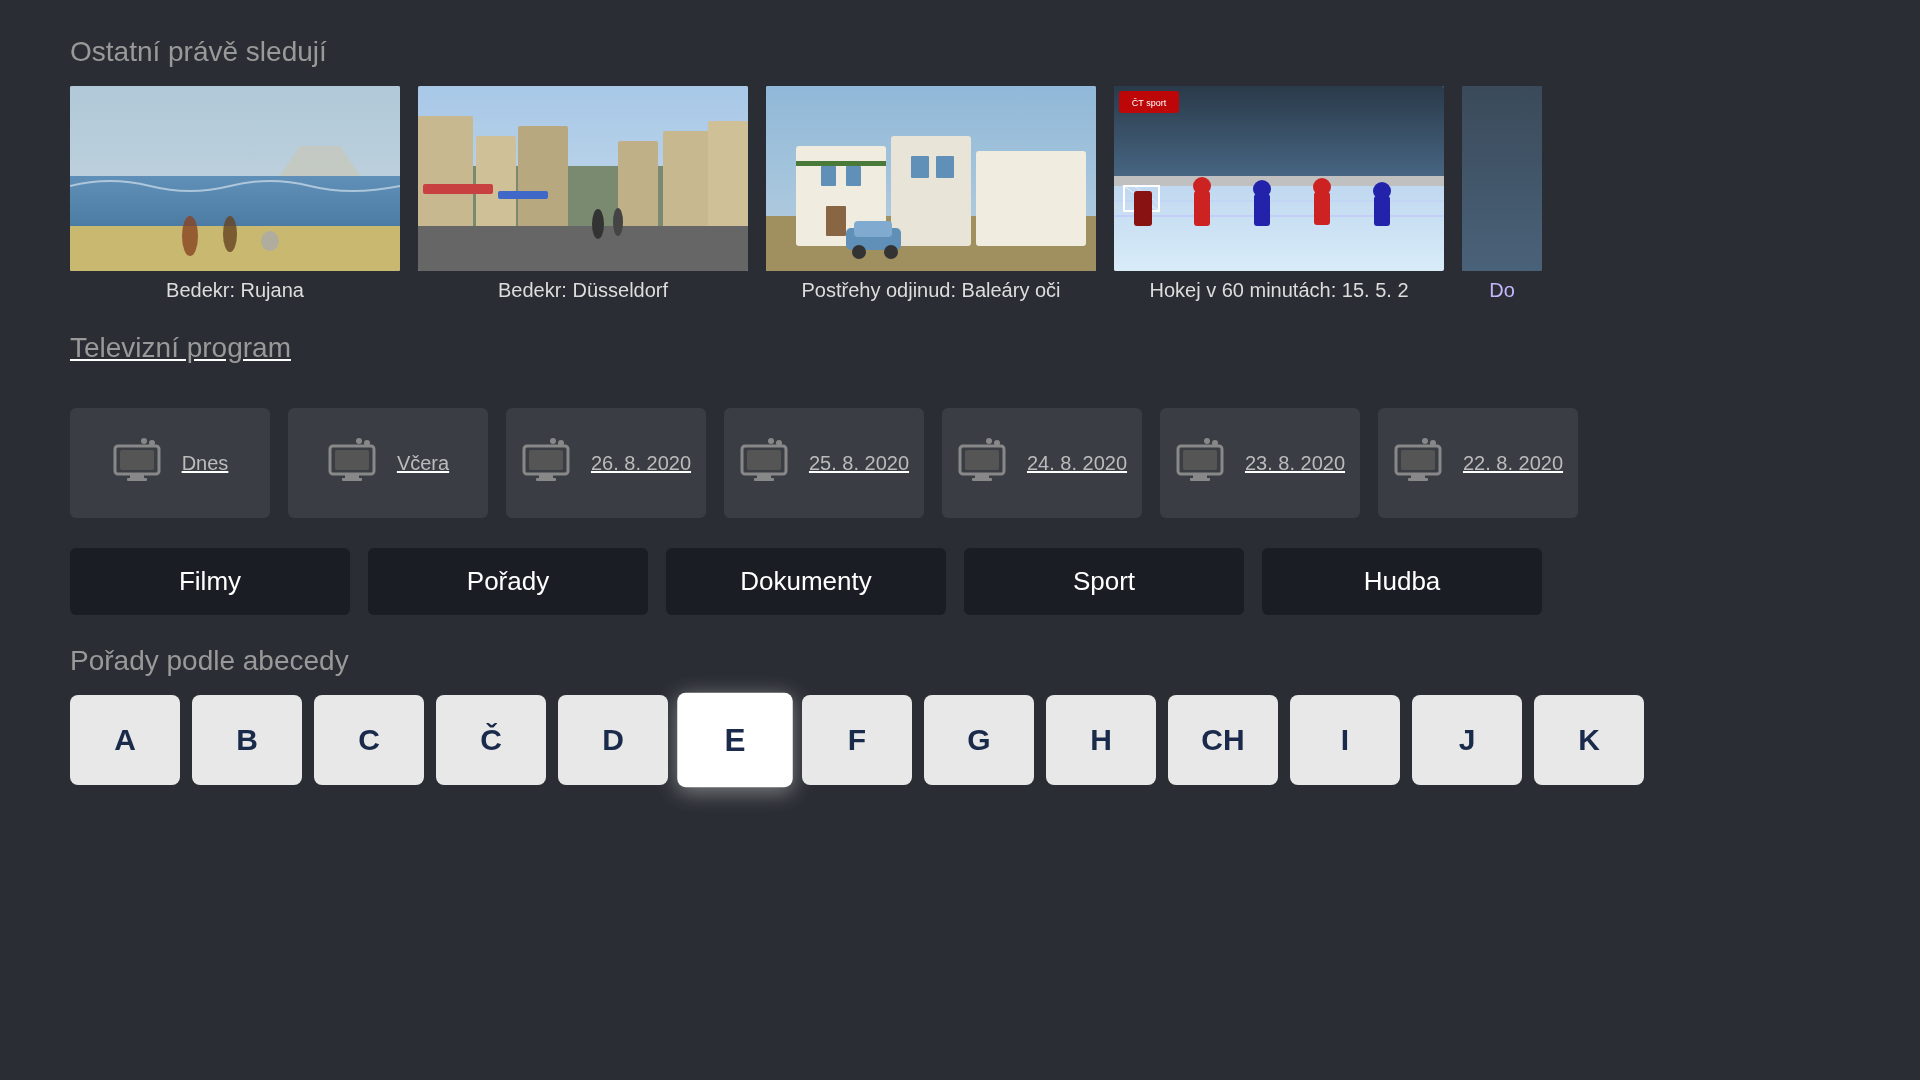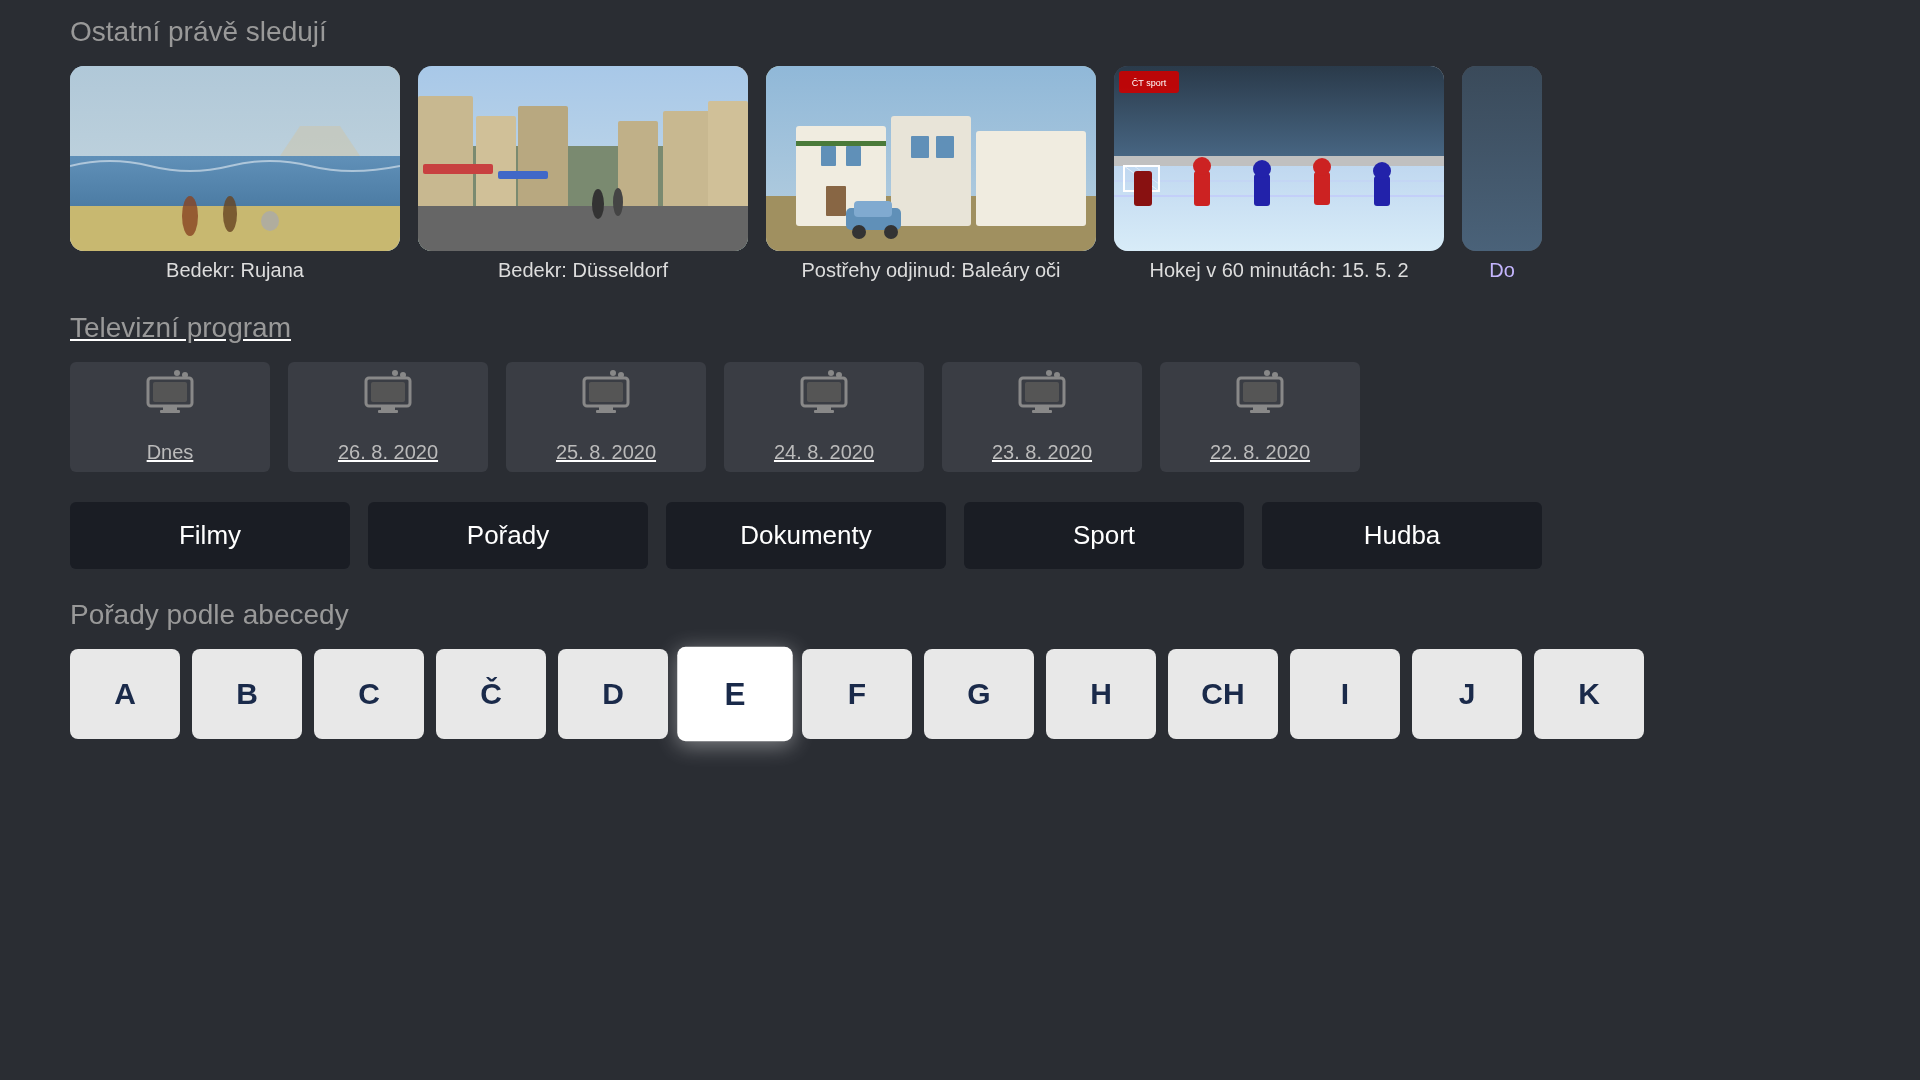"Ostatní právě sledují" .page { padding: 16px 70px 0 70px -> 36px 70px 0 70px }
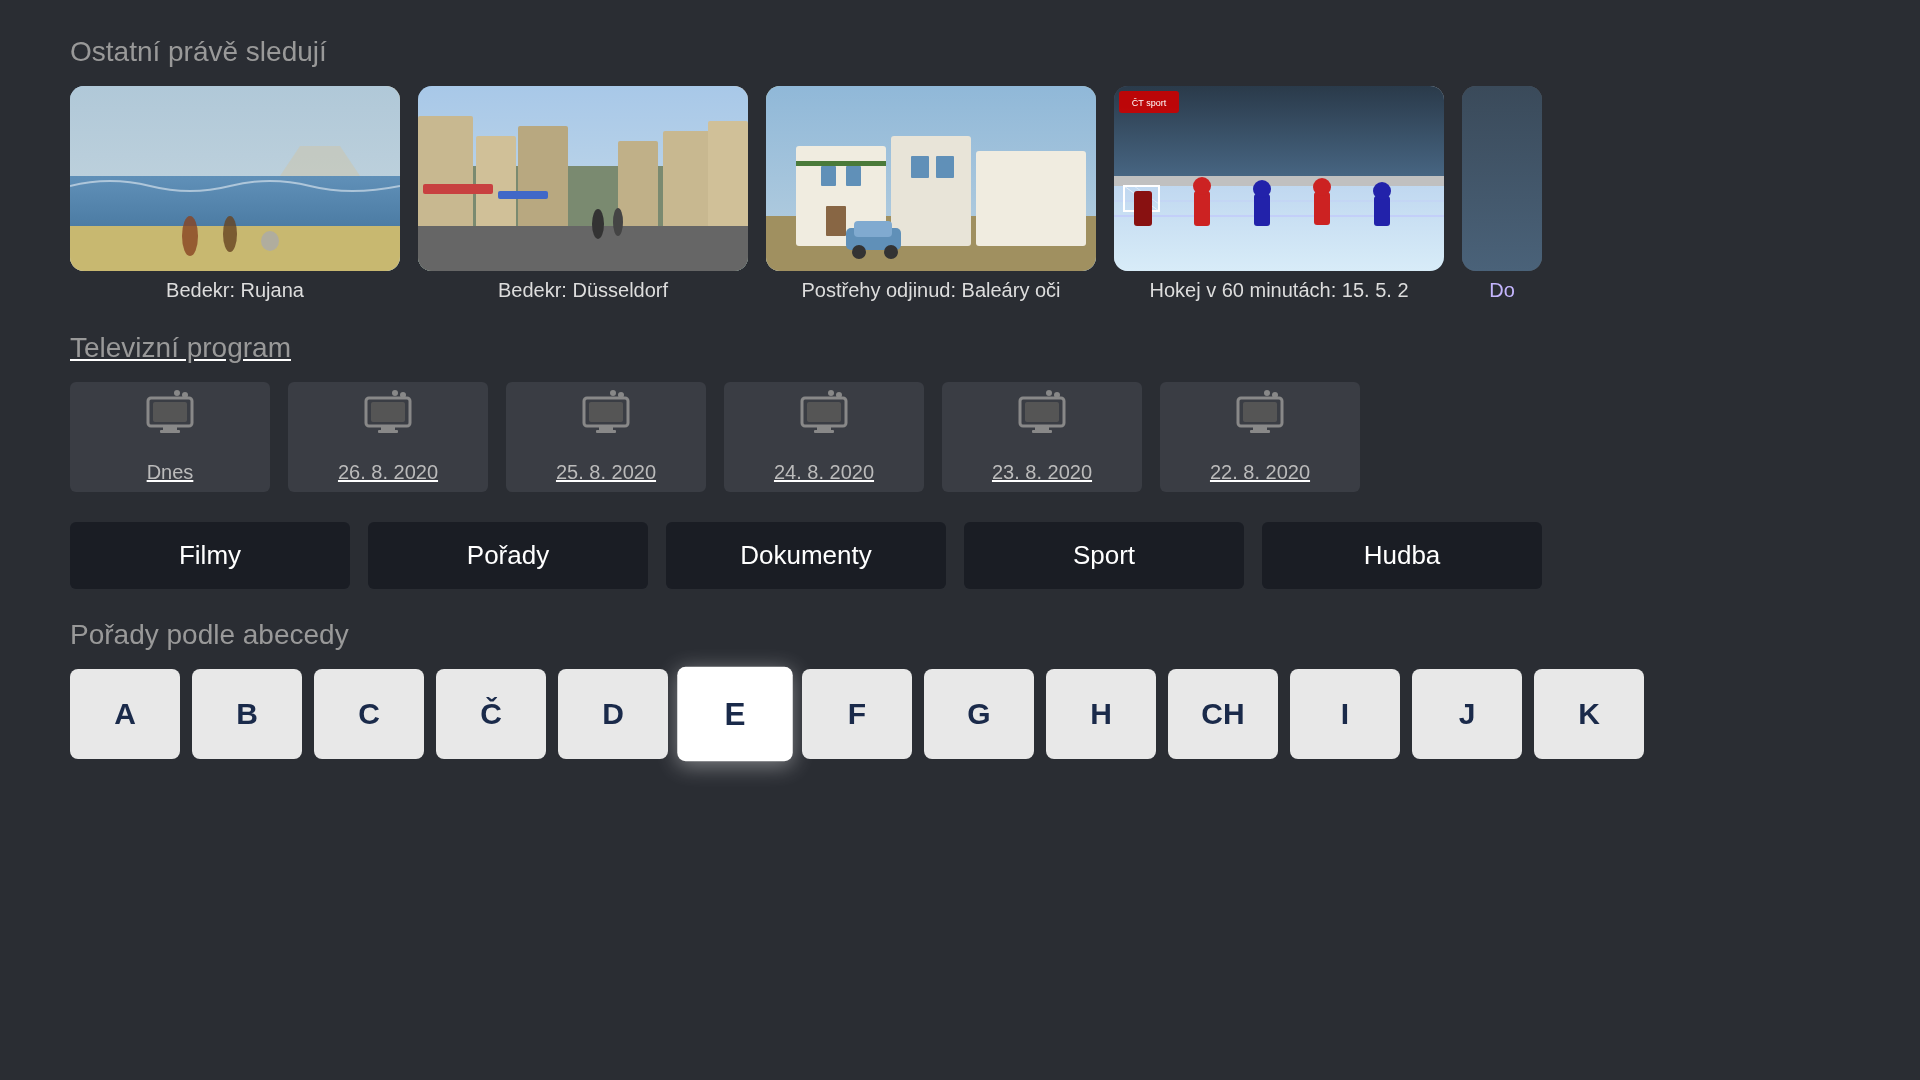"ČT sport" .thumb-img { border-radius: 14px -> 2px }
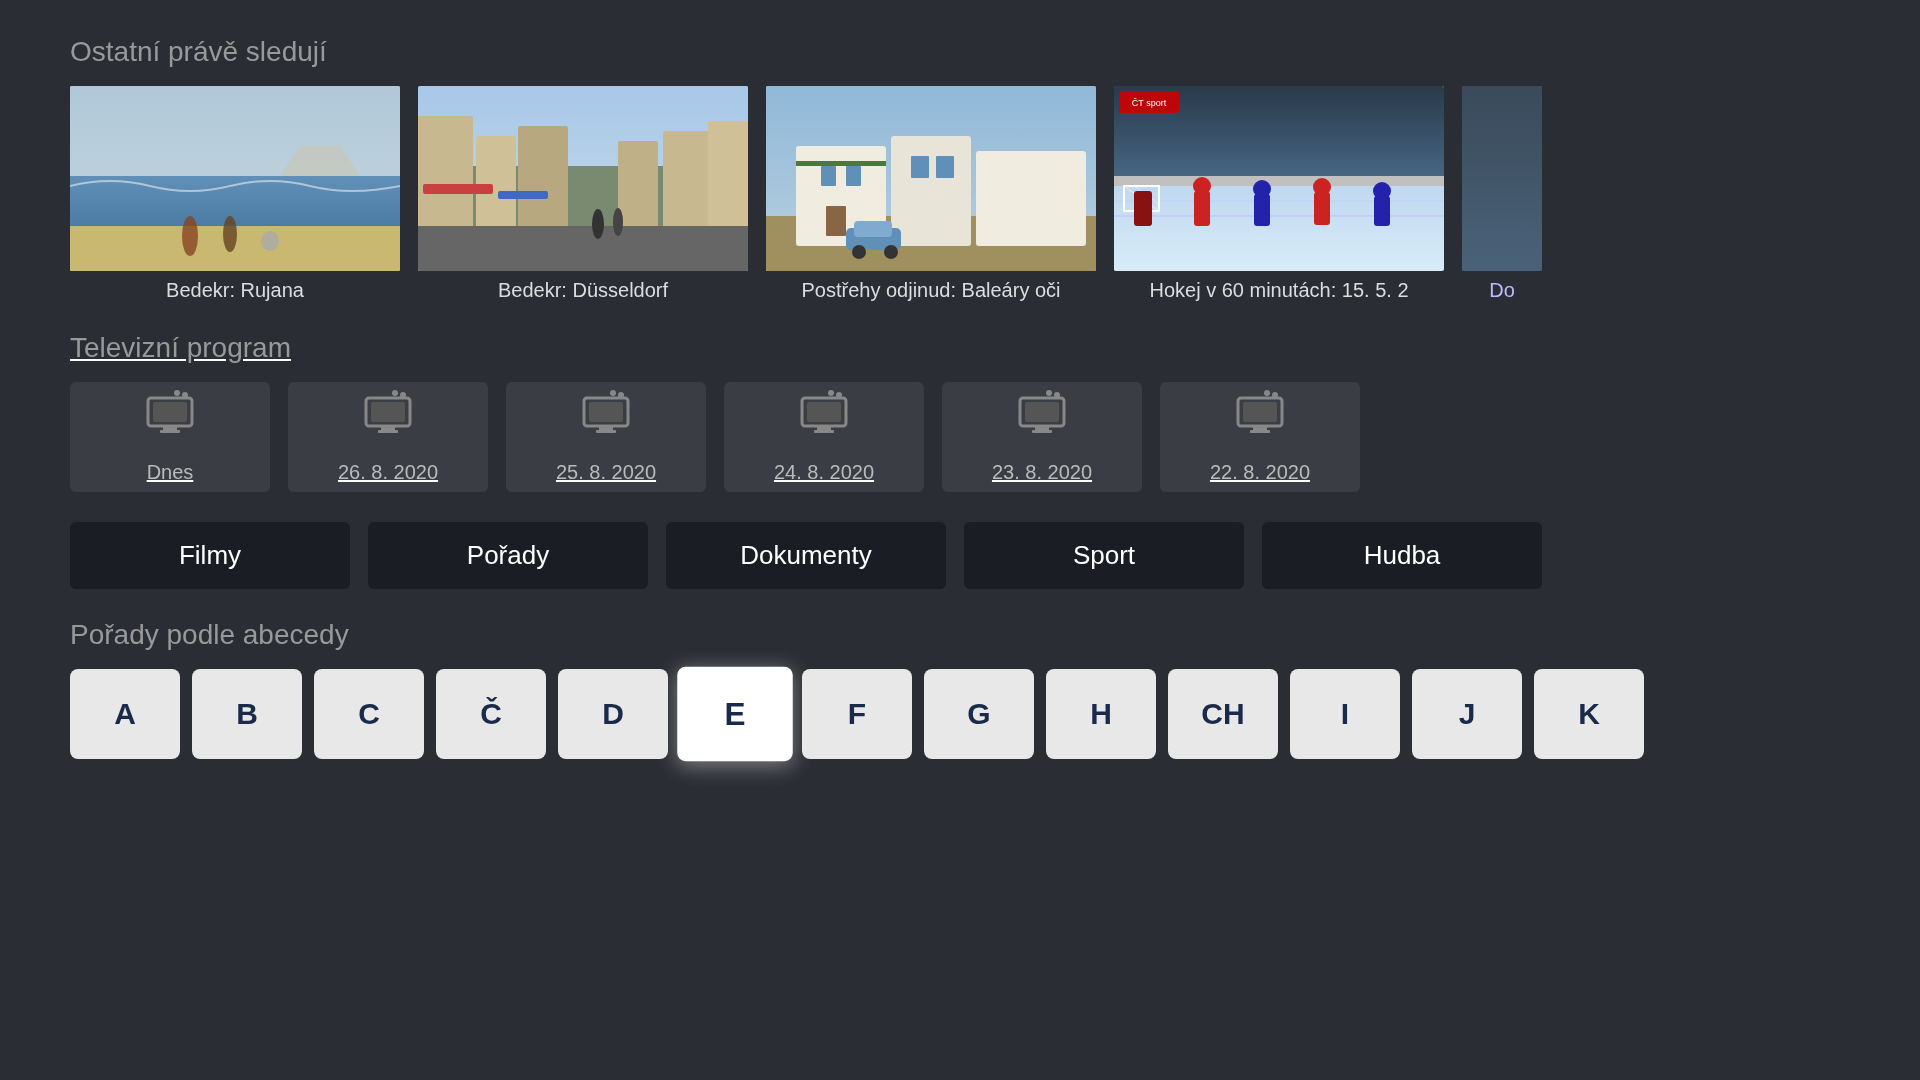"Dnes" .tv-day-item { flex-direction: column -> row; margin-top: none -> 26px }
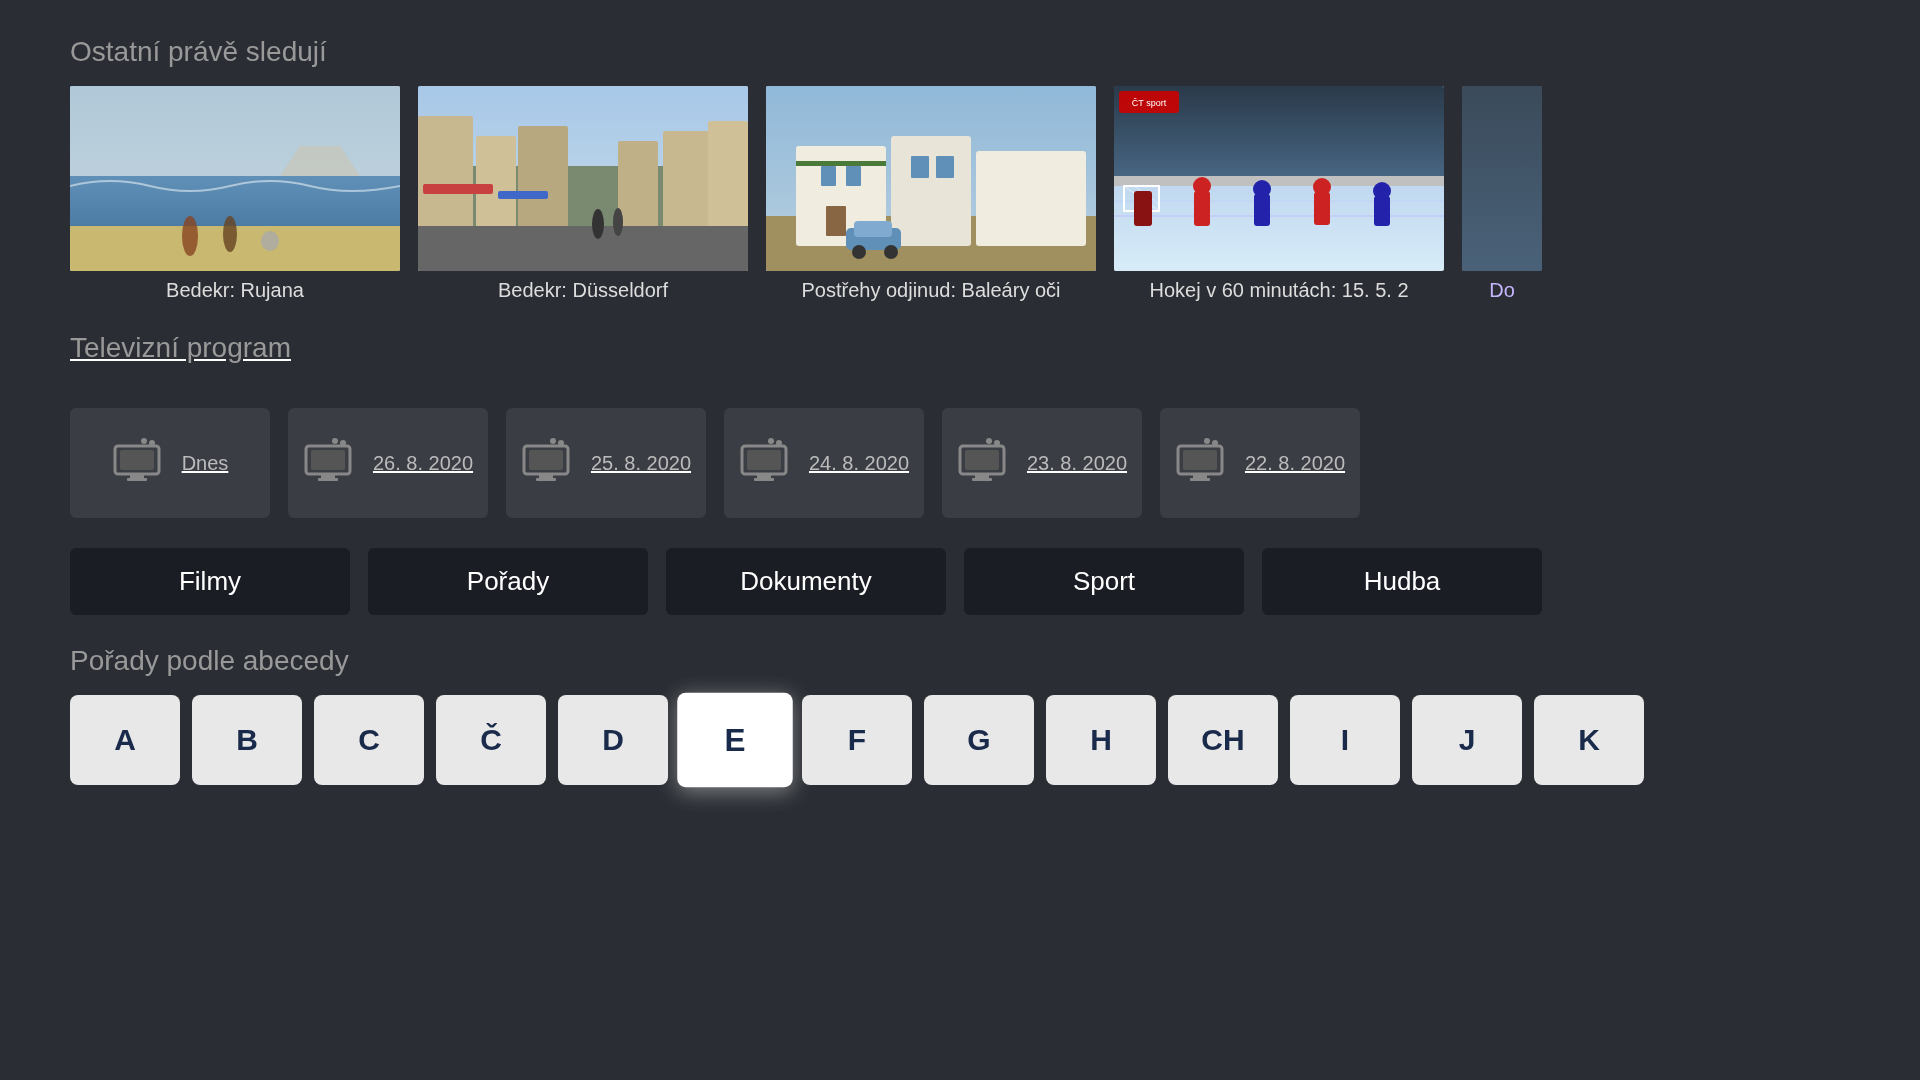"Včera" div.tv-day-item { html: none -> <div> <div> <svg> <rect></rect> <rect></rect> <rect></rect> <rect></rect> <circle></circle> <circle></circle> </svg> </div> <div>Včera</div> </div> }
